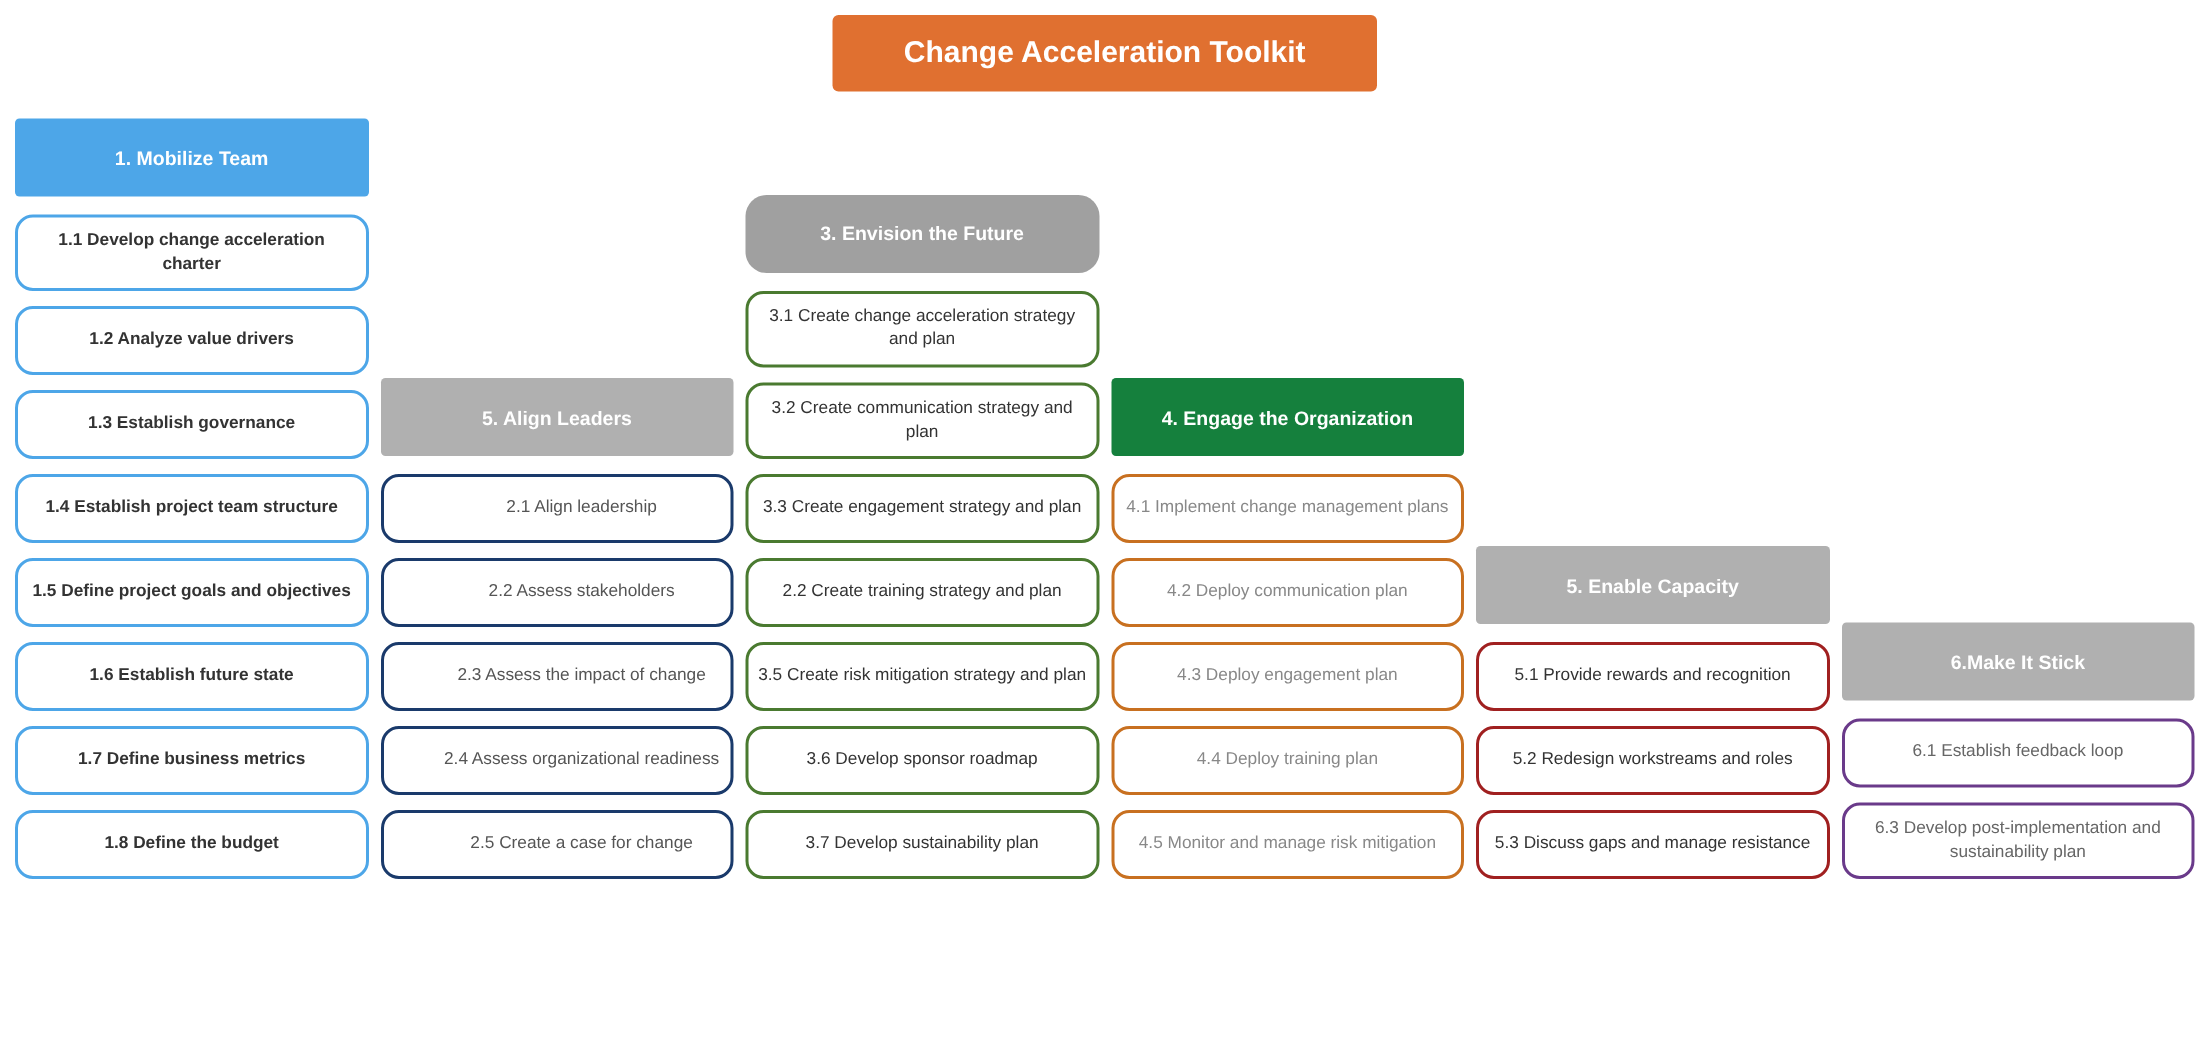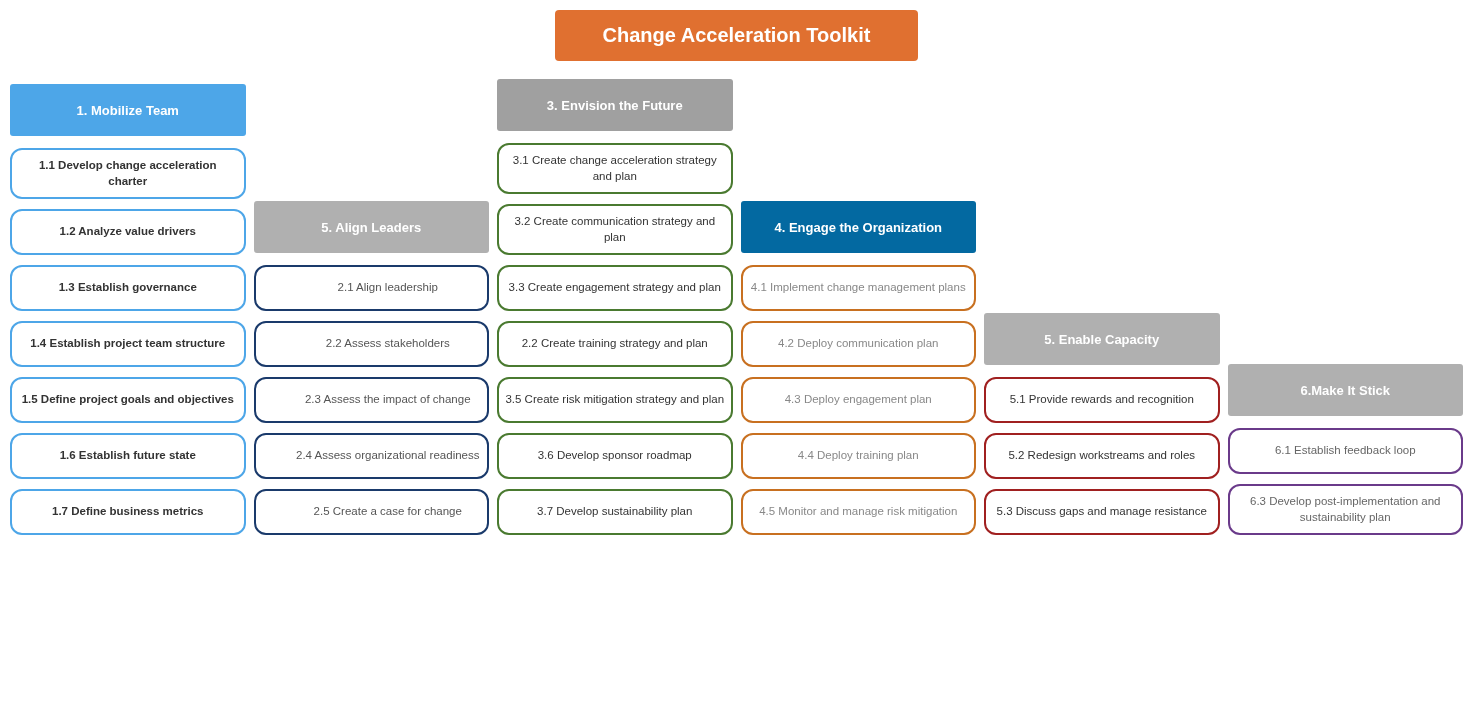"3. Envision the Future" .col3-header { border-radius: none -> 14px }
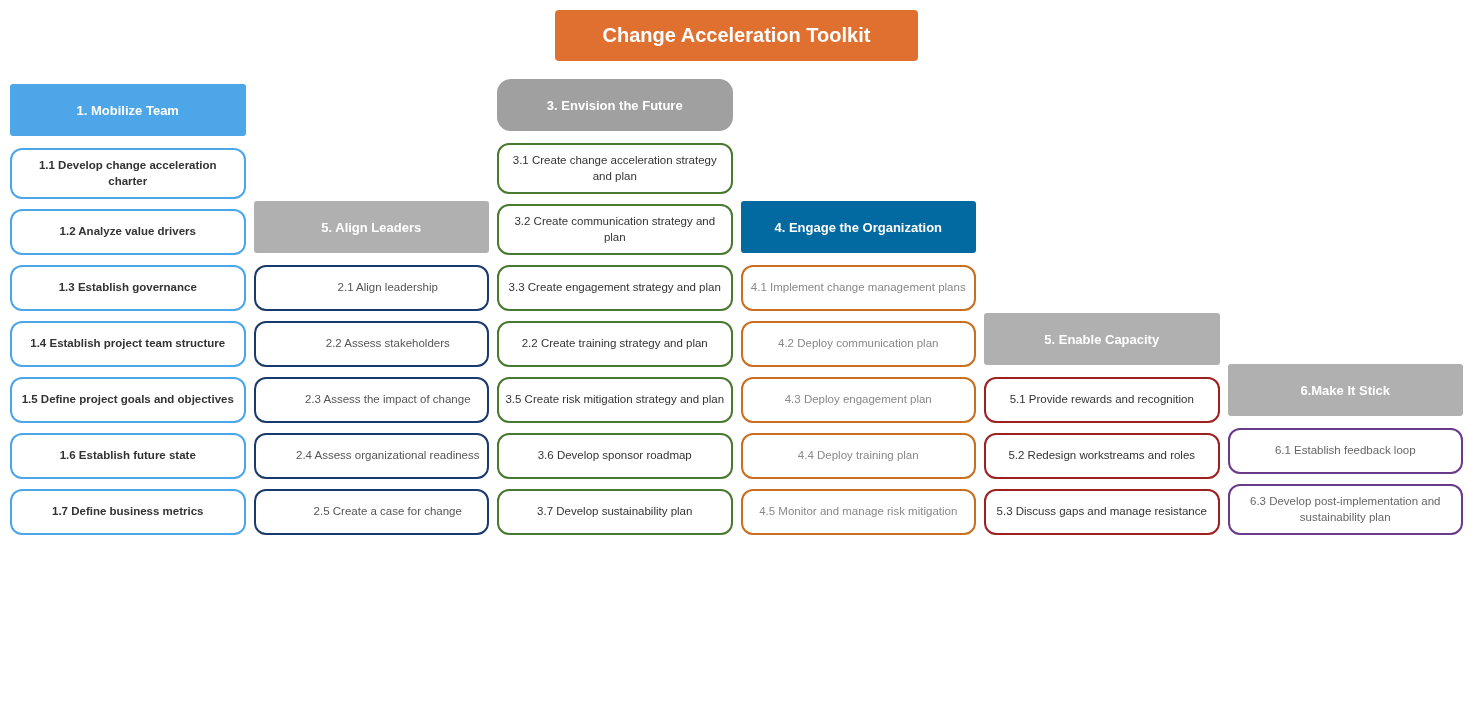"4. Engage the Organization" .col4-header { background: #0369a1 -> #15803d }
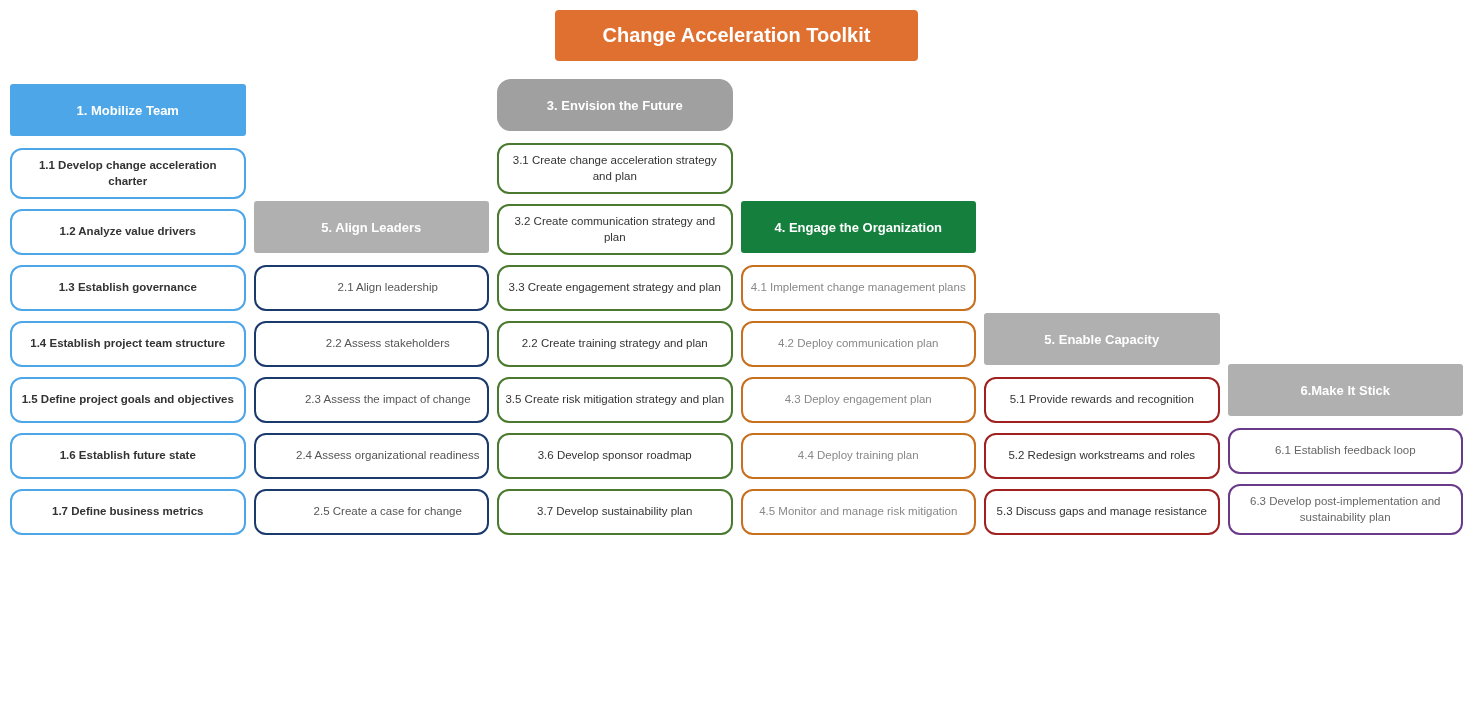"1.8 Define the budget" div.card { html: none -> <div>1.8 Define the budget</div> }
